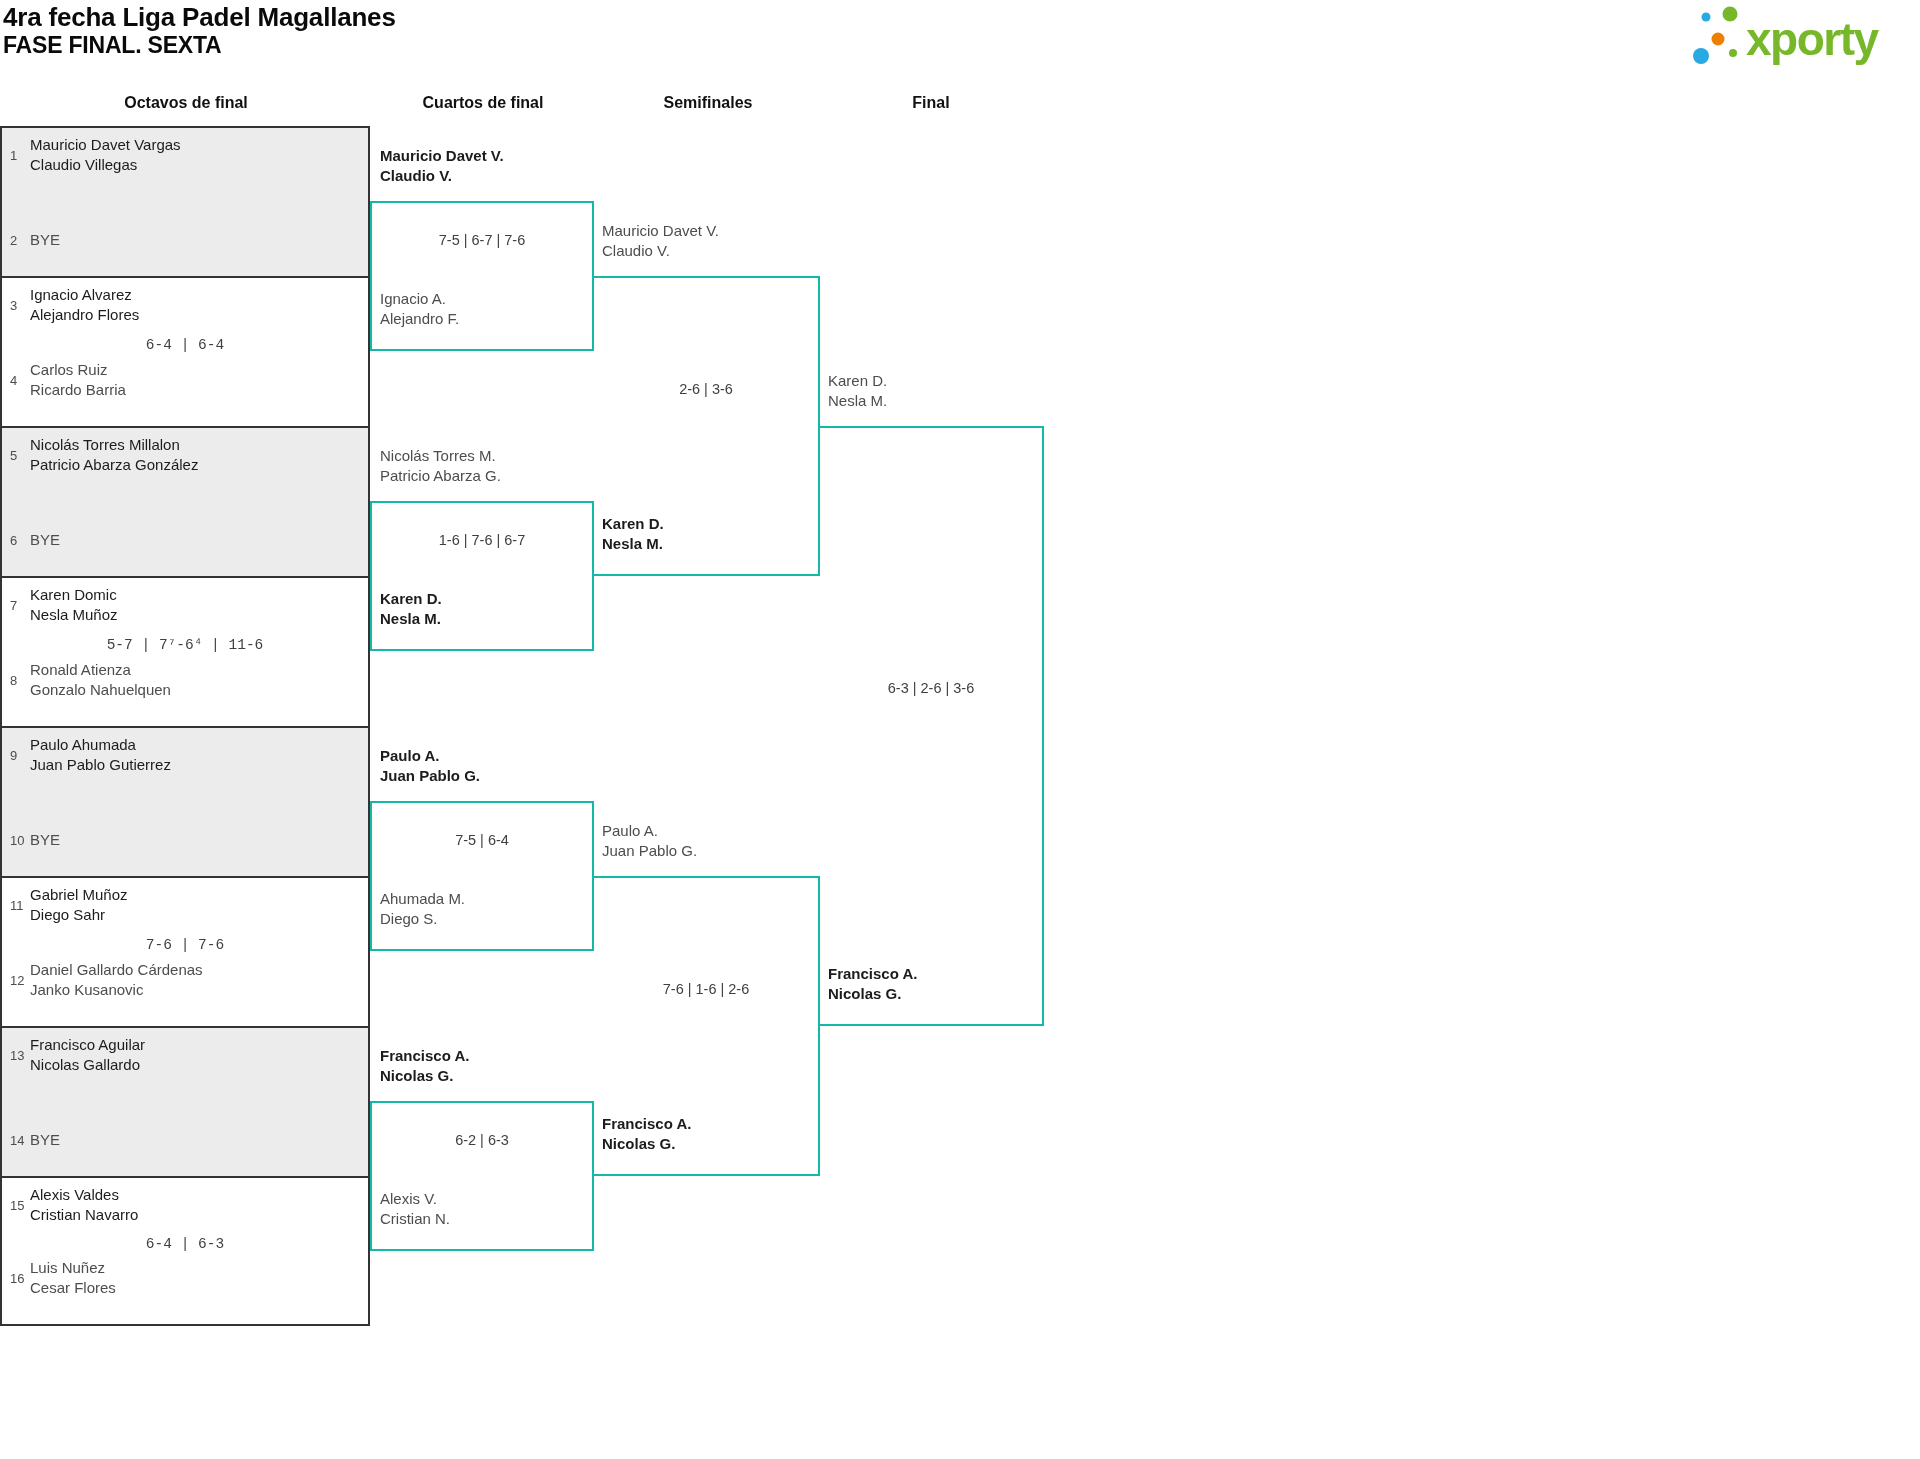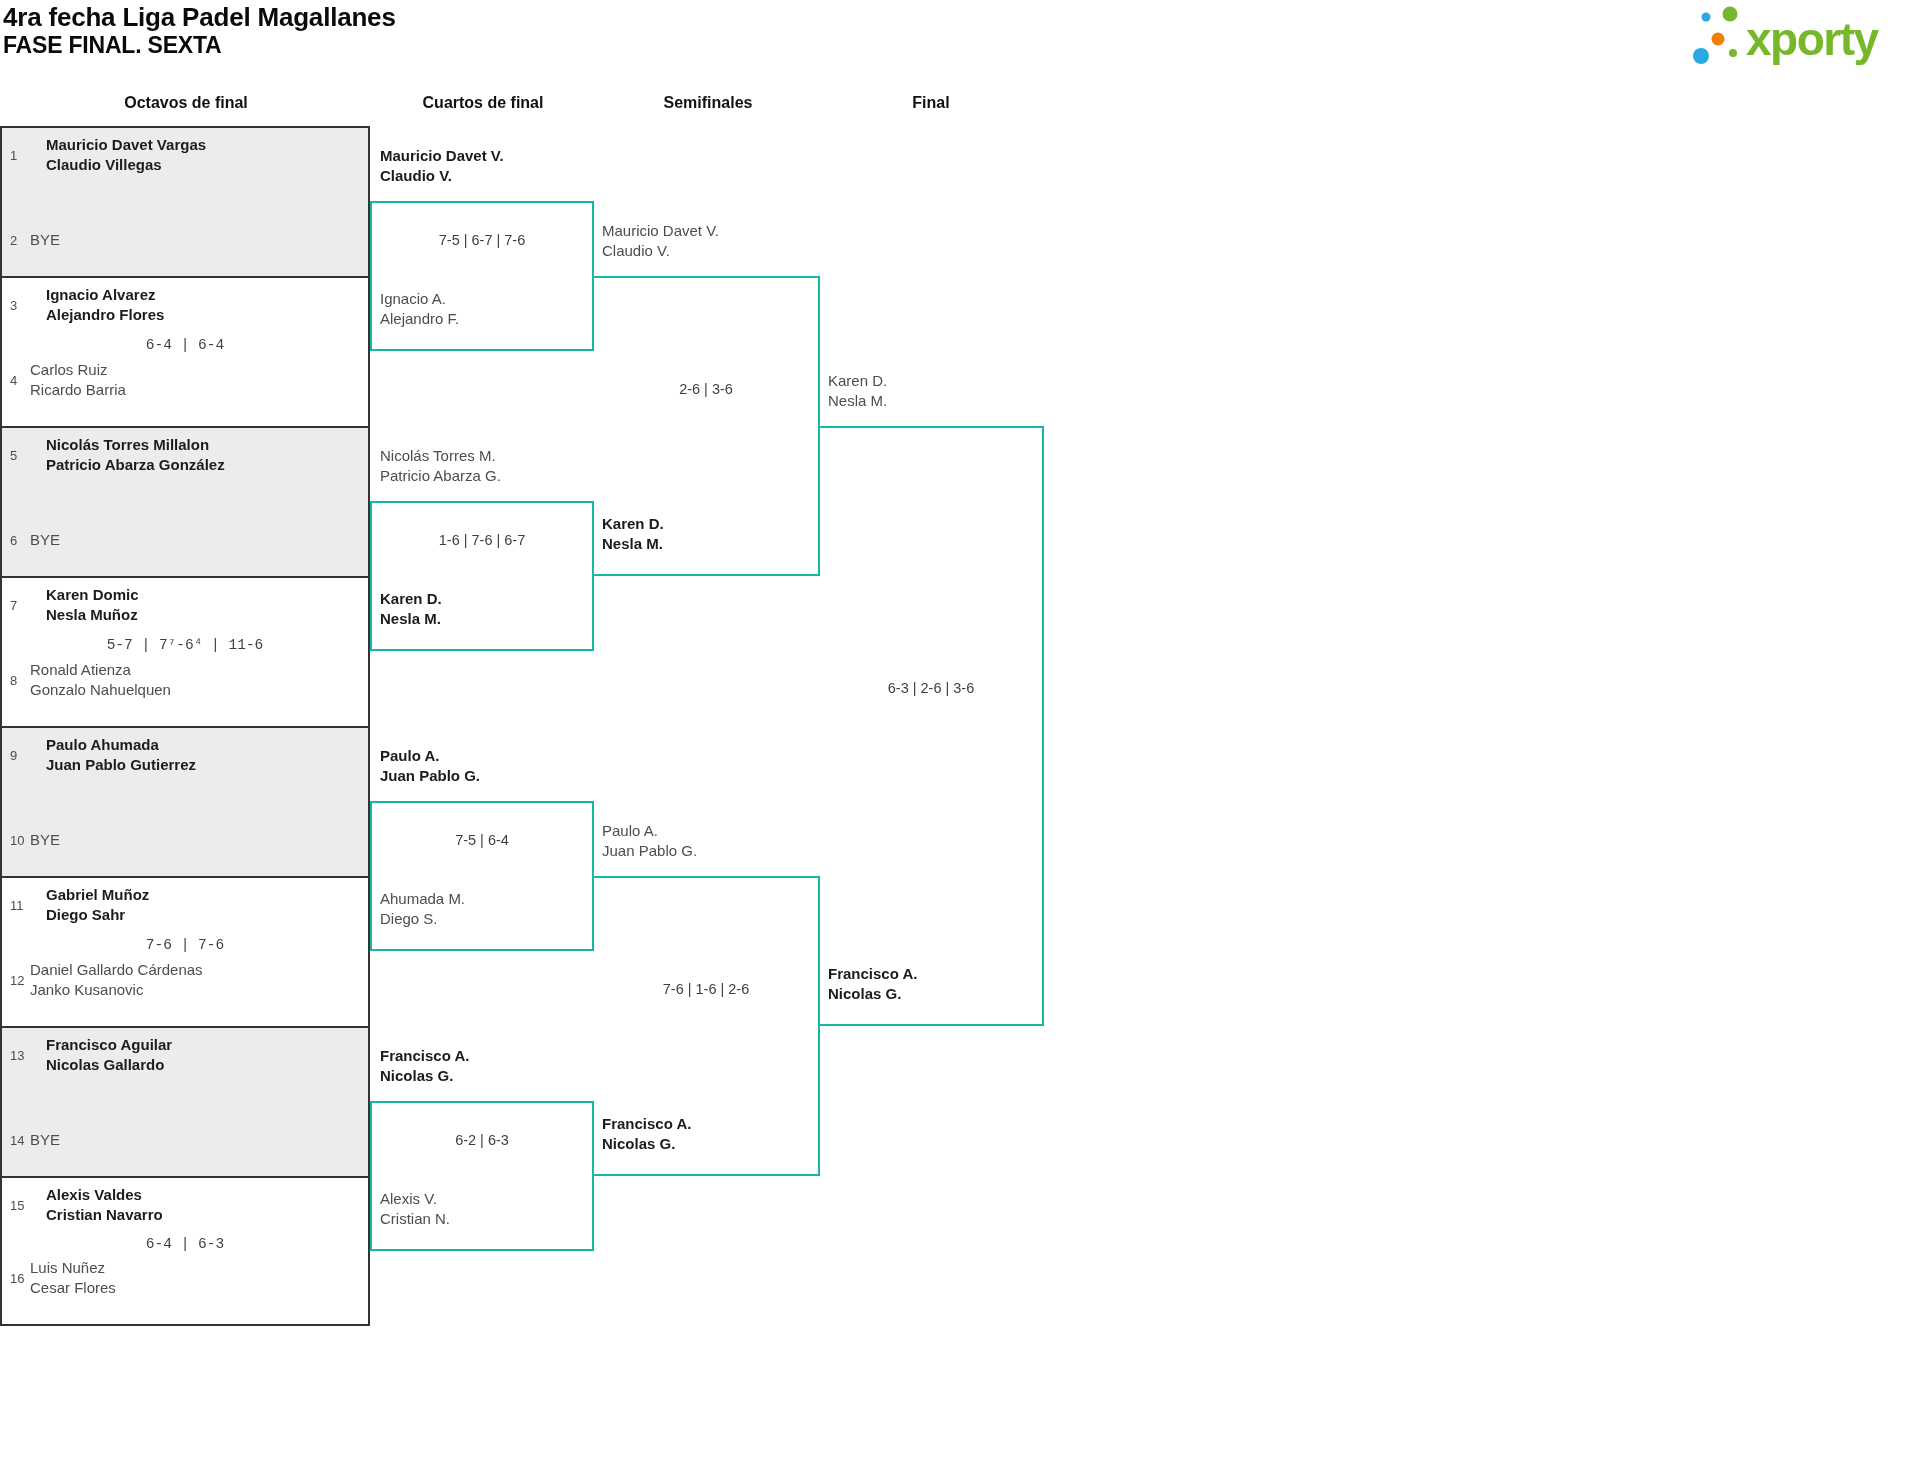"Mauricio Davet Vargas" .names.w { font-weight: bold -> normal; margin-left: 16px -> none }
